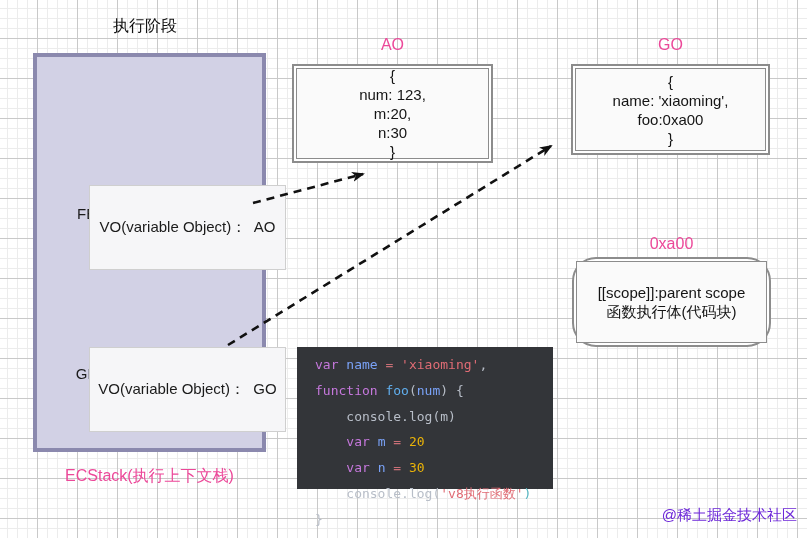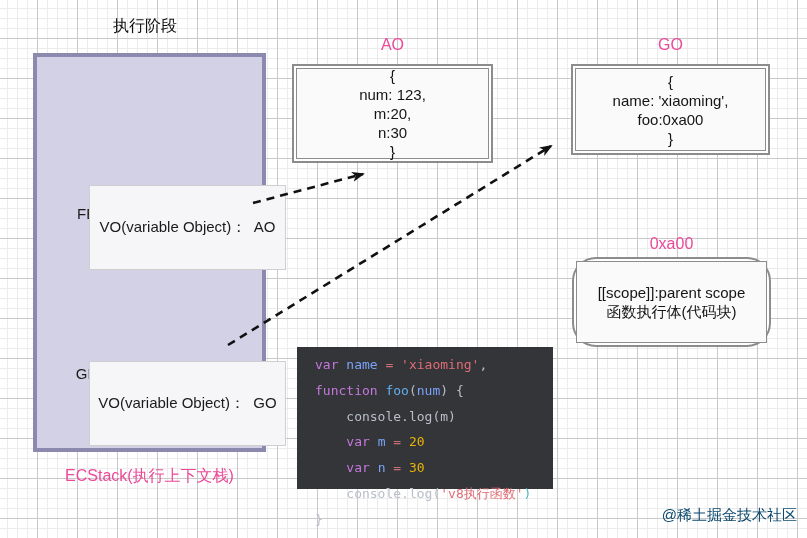"VO(variable Object)： GO" div.abs { top: 304px -> 290px }
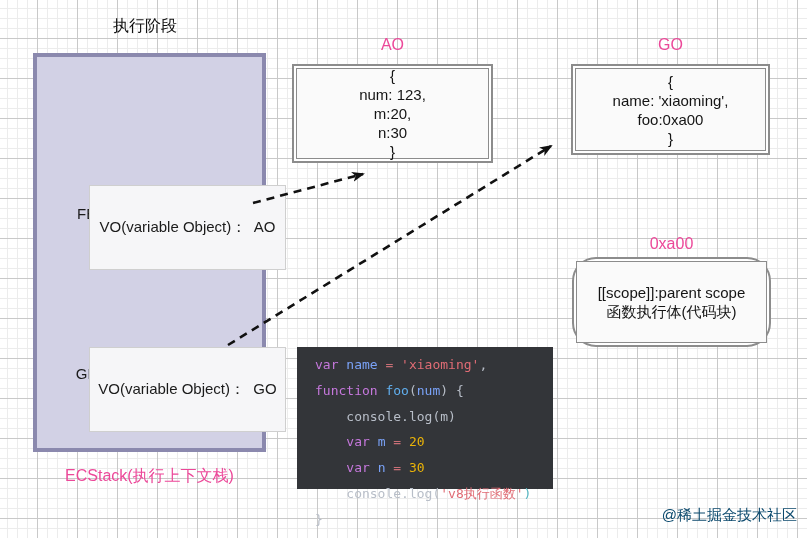"@稀土掘金技术社区" .watermark { color: #0c4a6e -> #6d28d9 }
